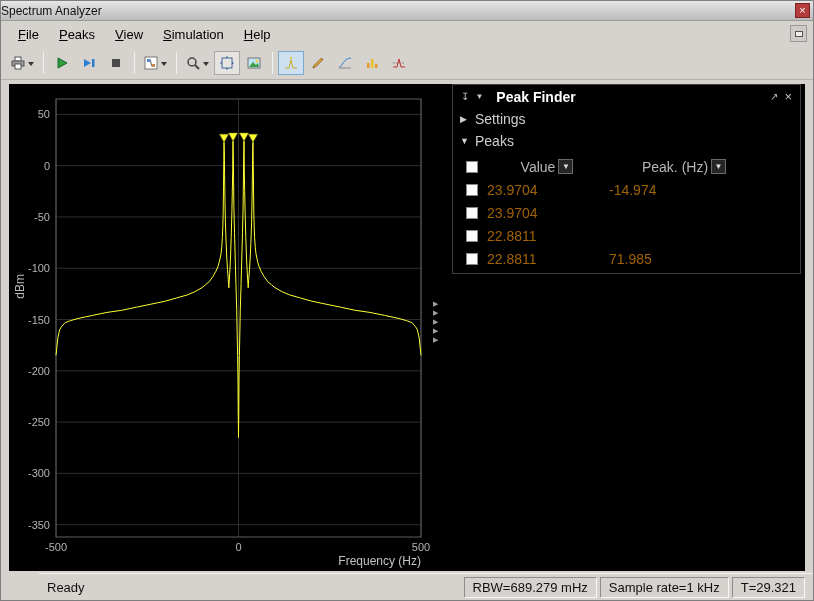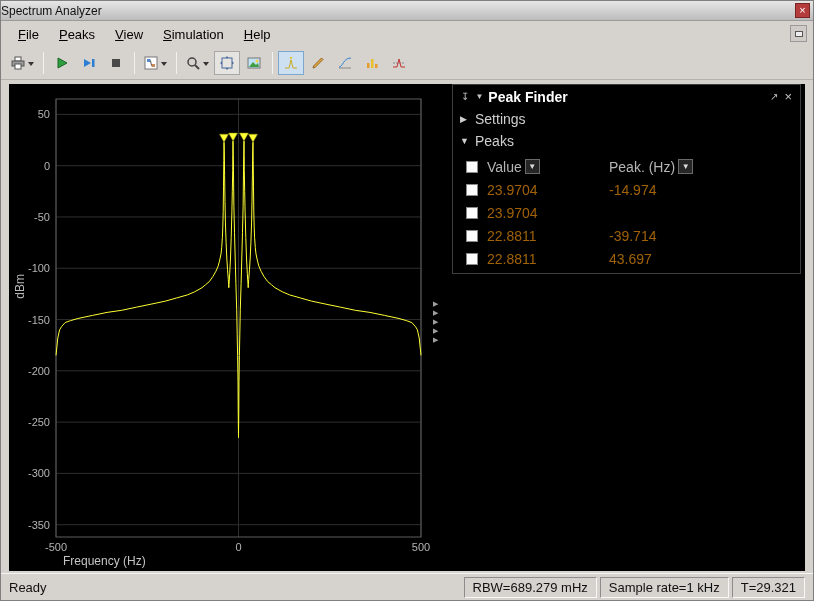"Peak Finder" .panel-title { margin-left: 2px -> 10px }
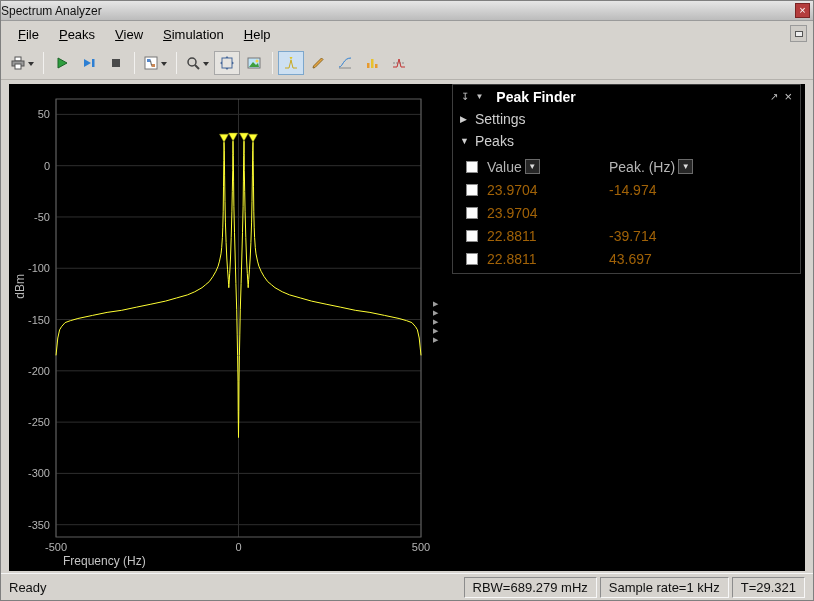"Value" .headcell { justify-content: flex-start -> center }
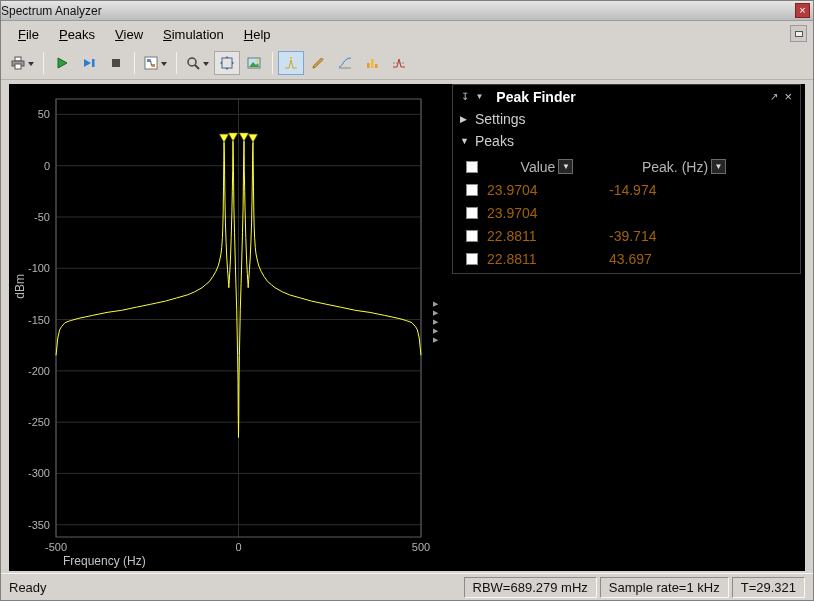"-39.714" span.cellr { html: <span>-39.714</span> -> none }
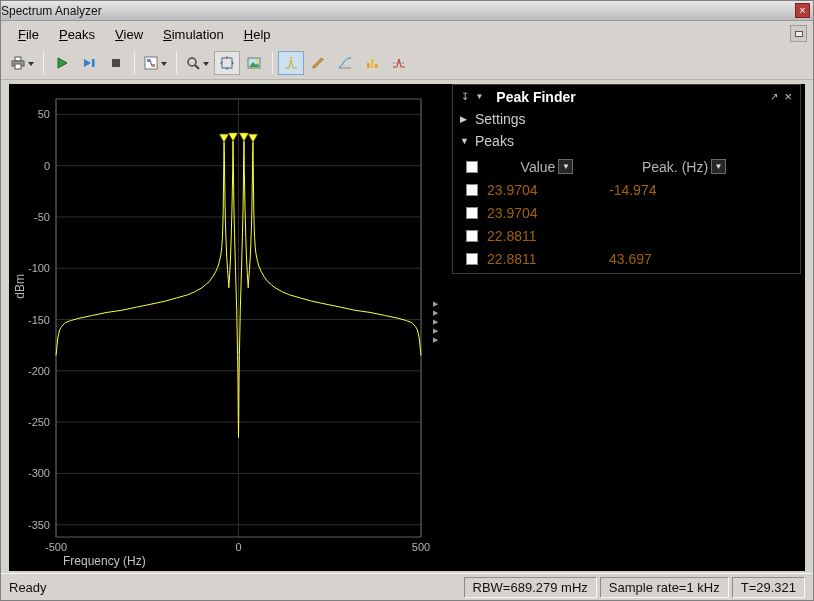"43.697" span.cellr { text: 43.697 -> 71.985 }
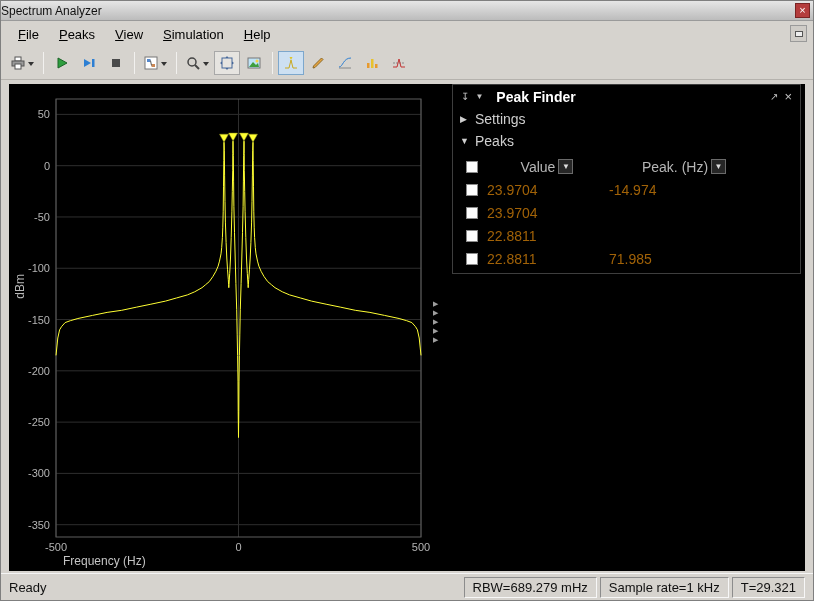"Frequency (Hz)" .xlabel { left: 54px -> 47px; text-align: left -> right }
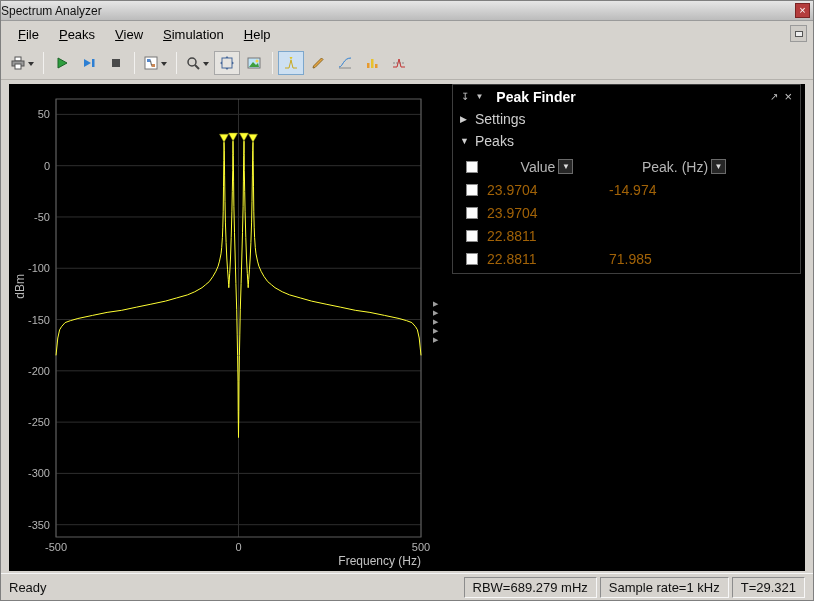"Ready" .statusbar { margin-left: none -> 38px }
